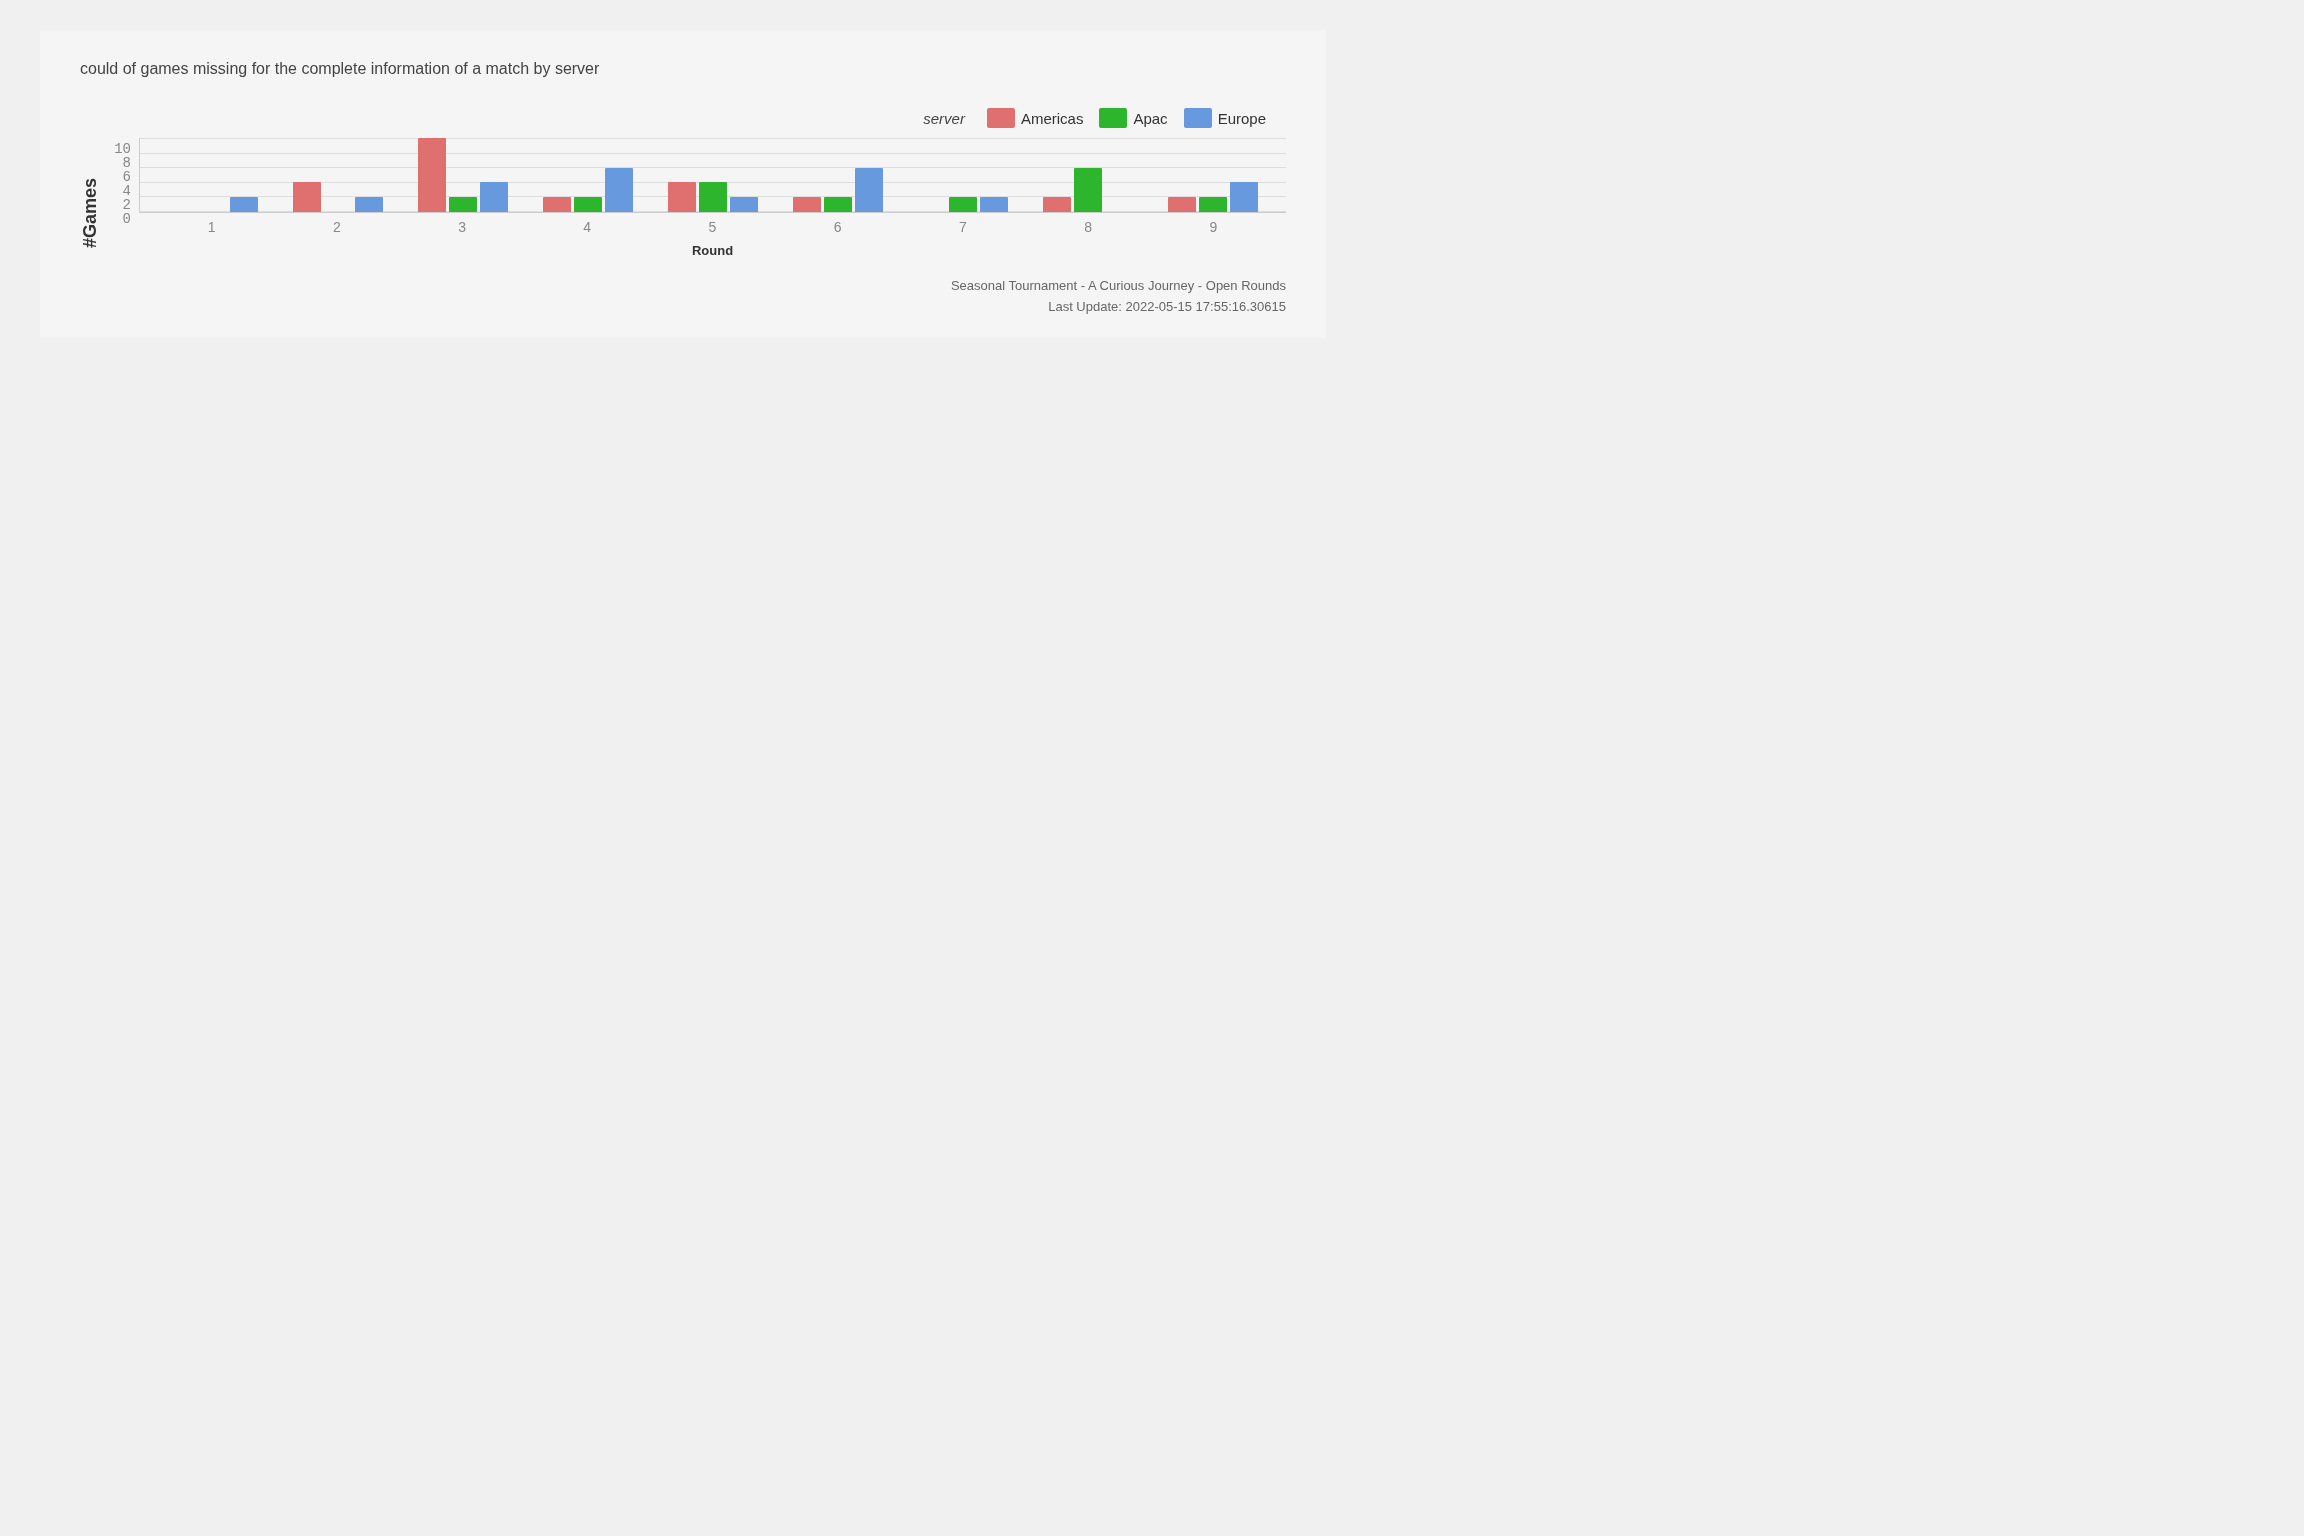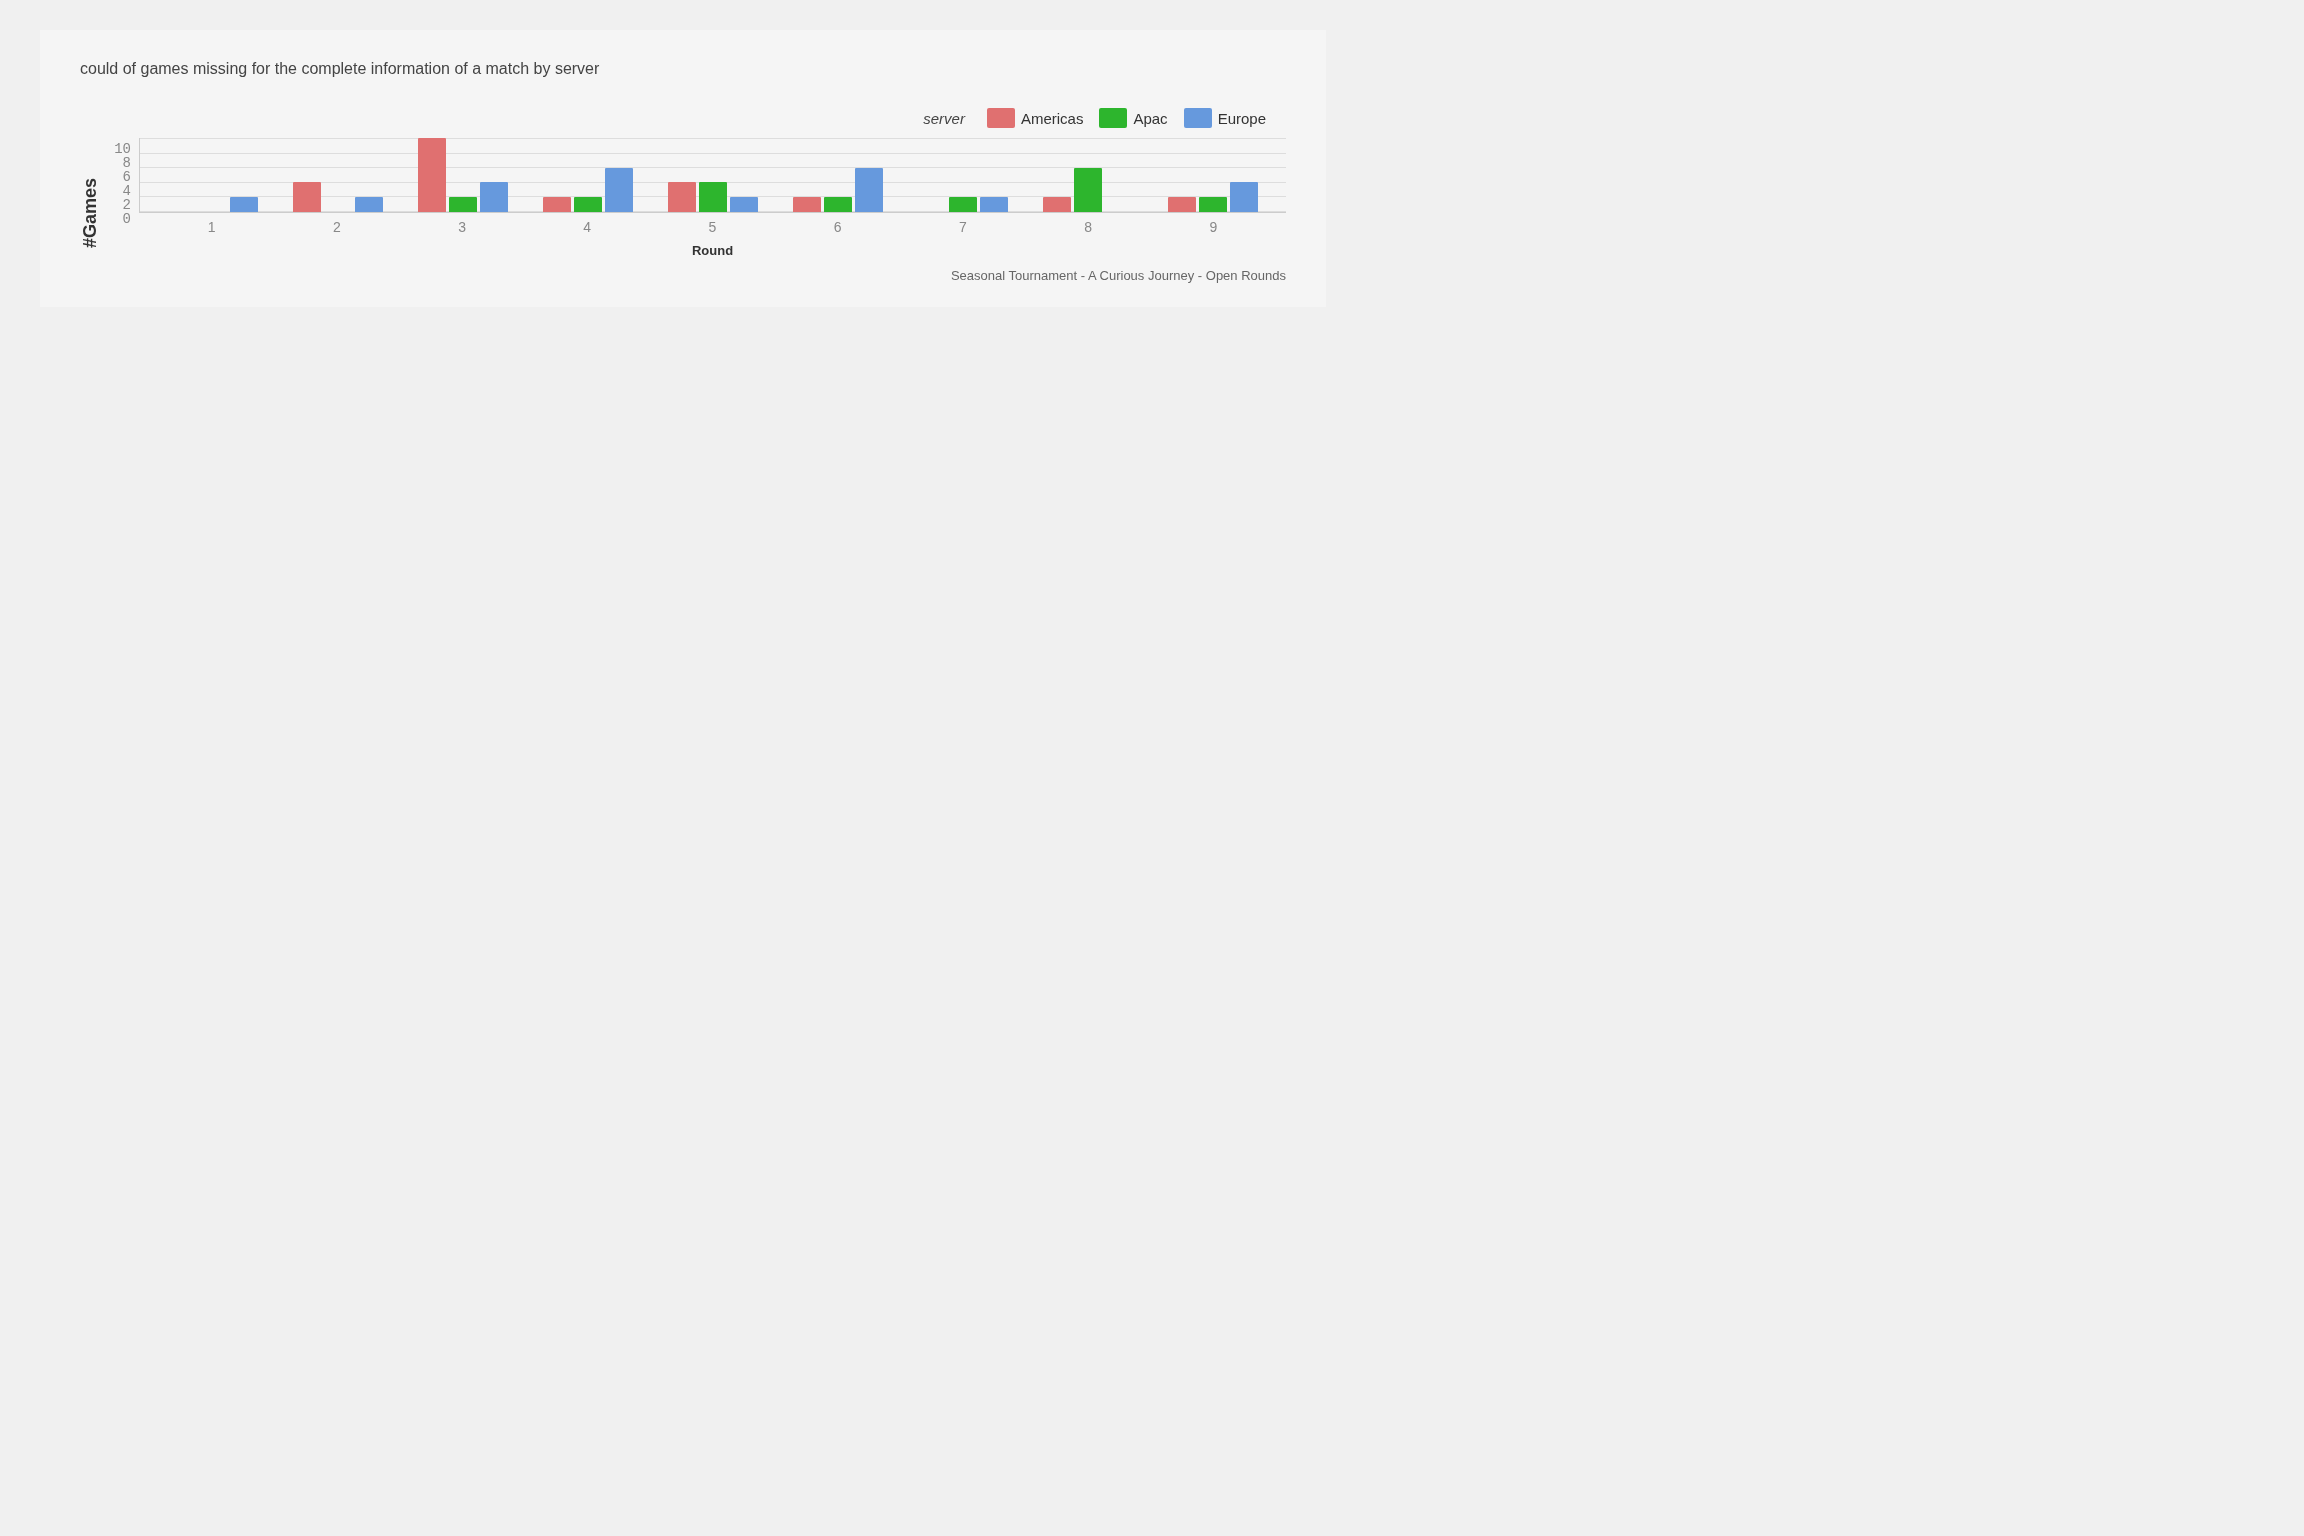"Seasonal Tournament - A Curious" .footer { margin-top: 8px -> 18px }
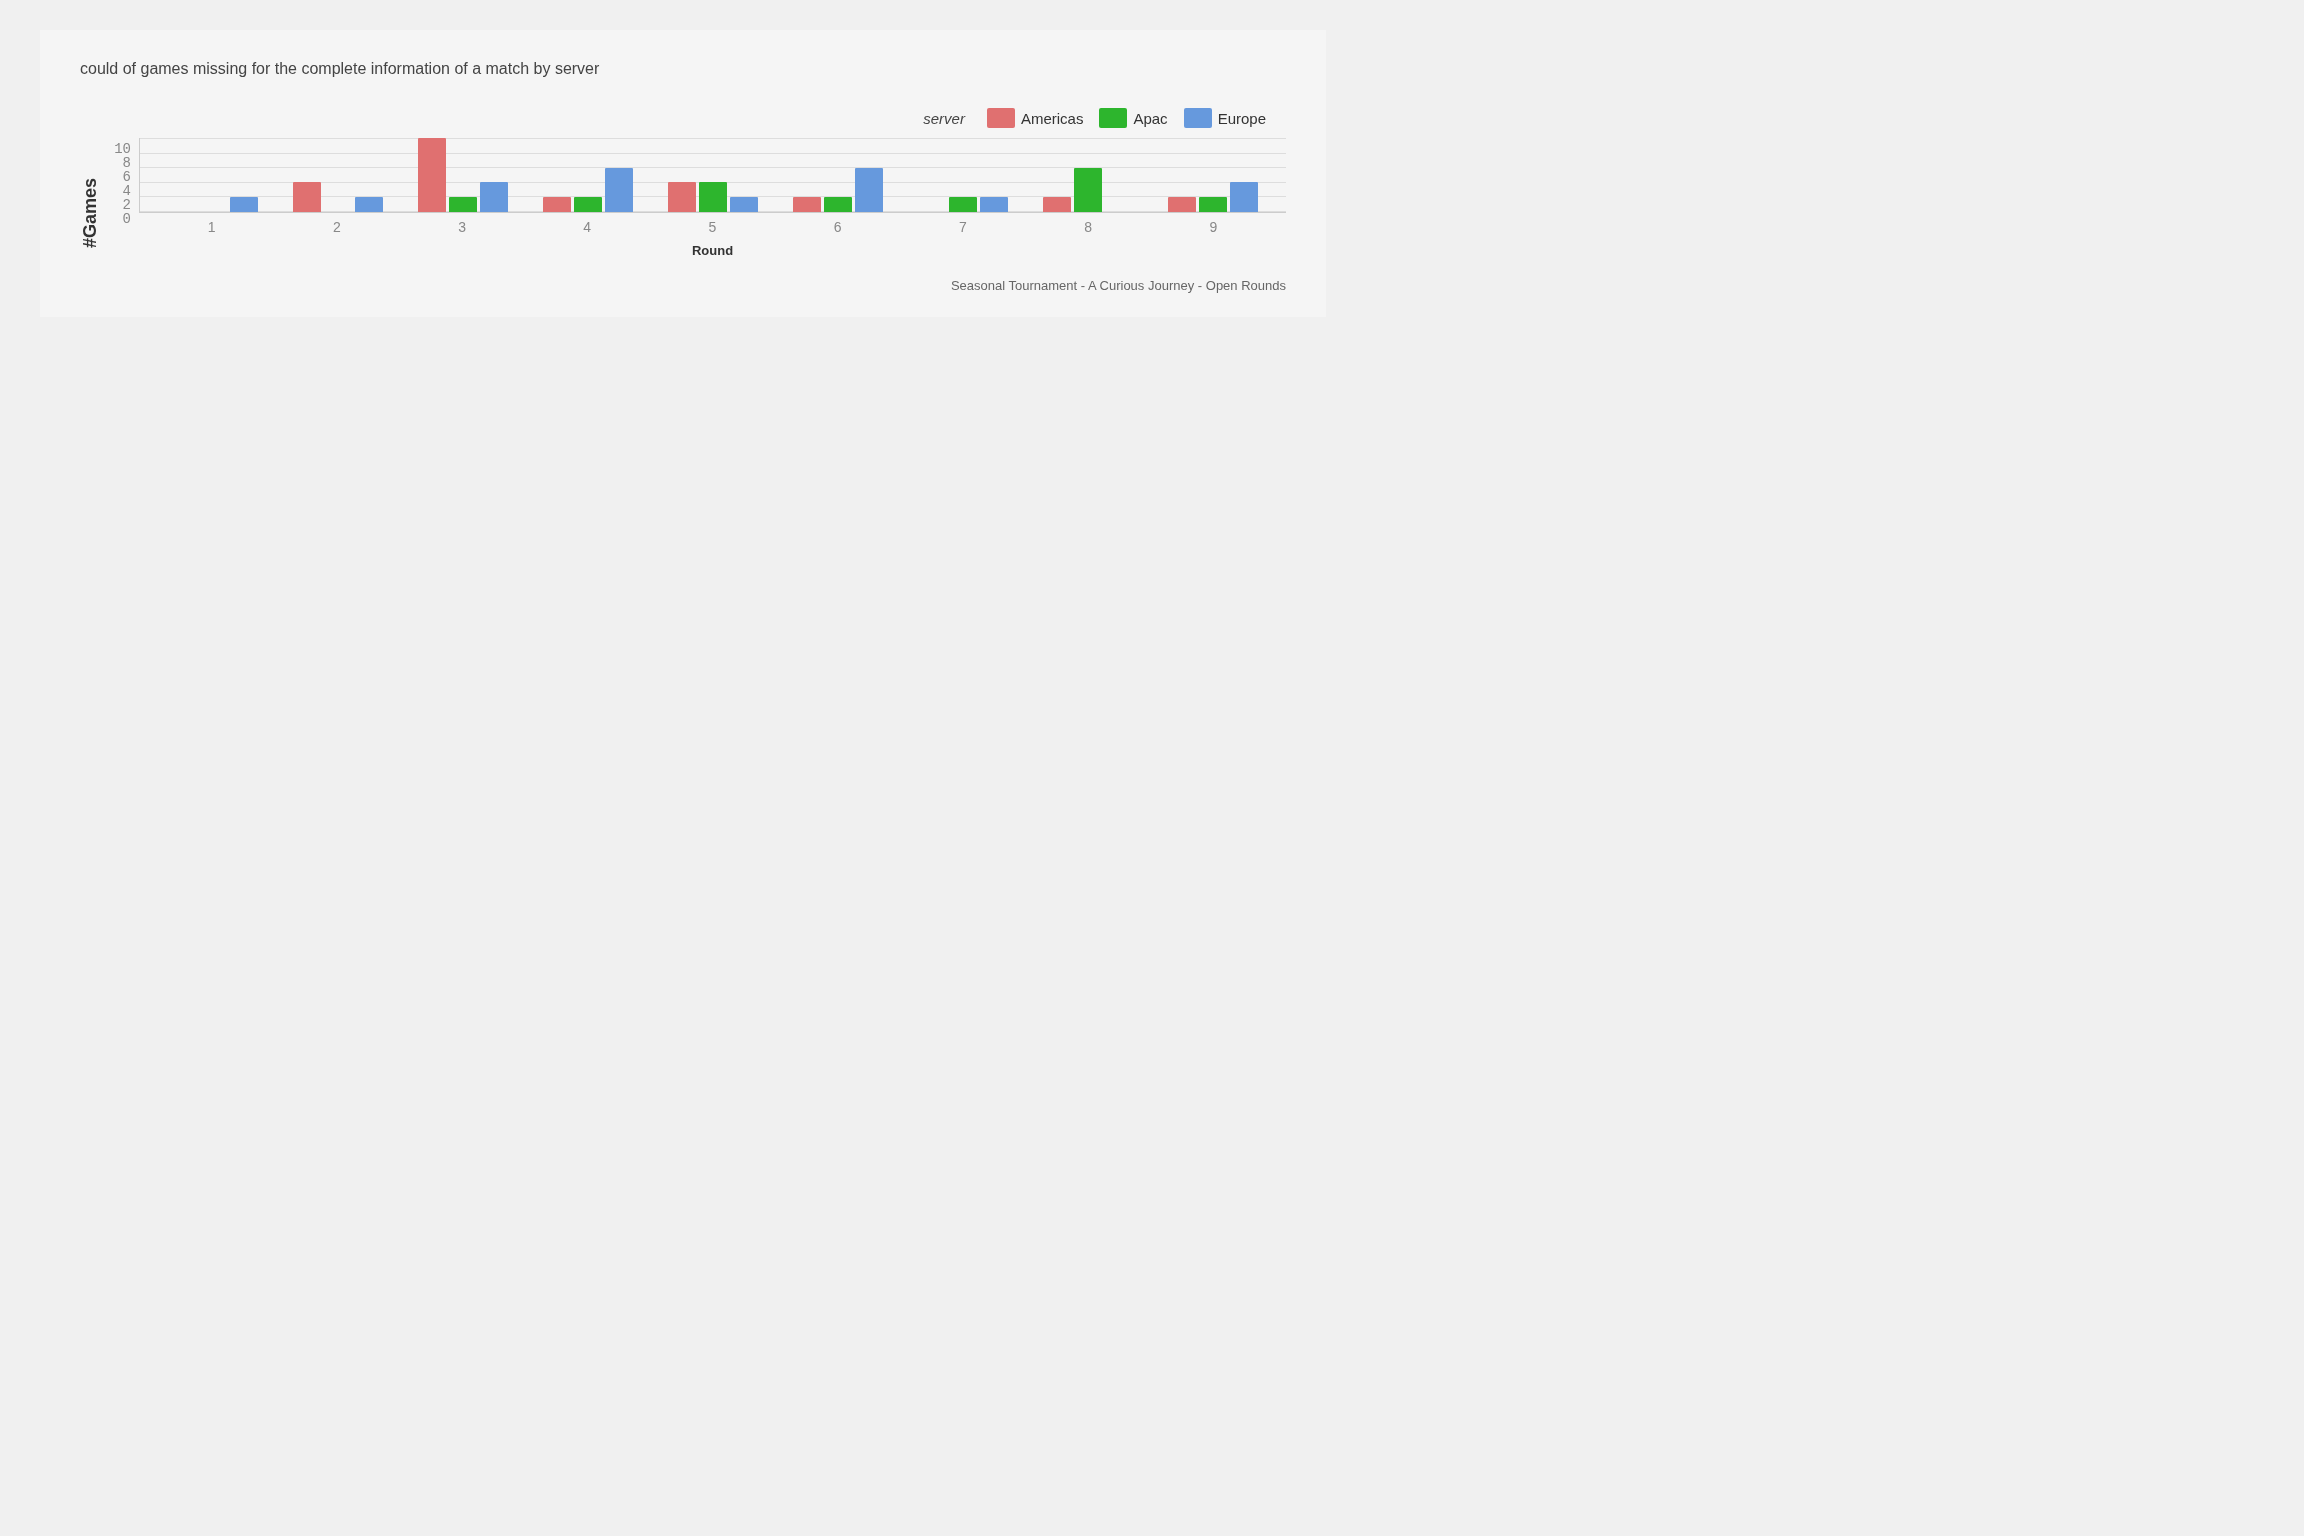"Last Update: 2022-05-15 17:55:16.30615" div { html: none -> <div>Last Update: 2022-05-15 17:55:16.30615</div> }
